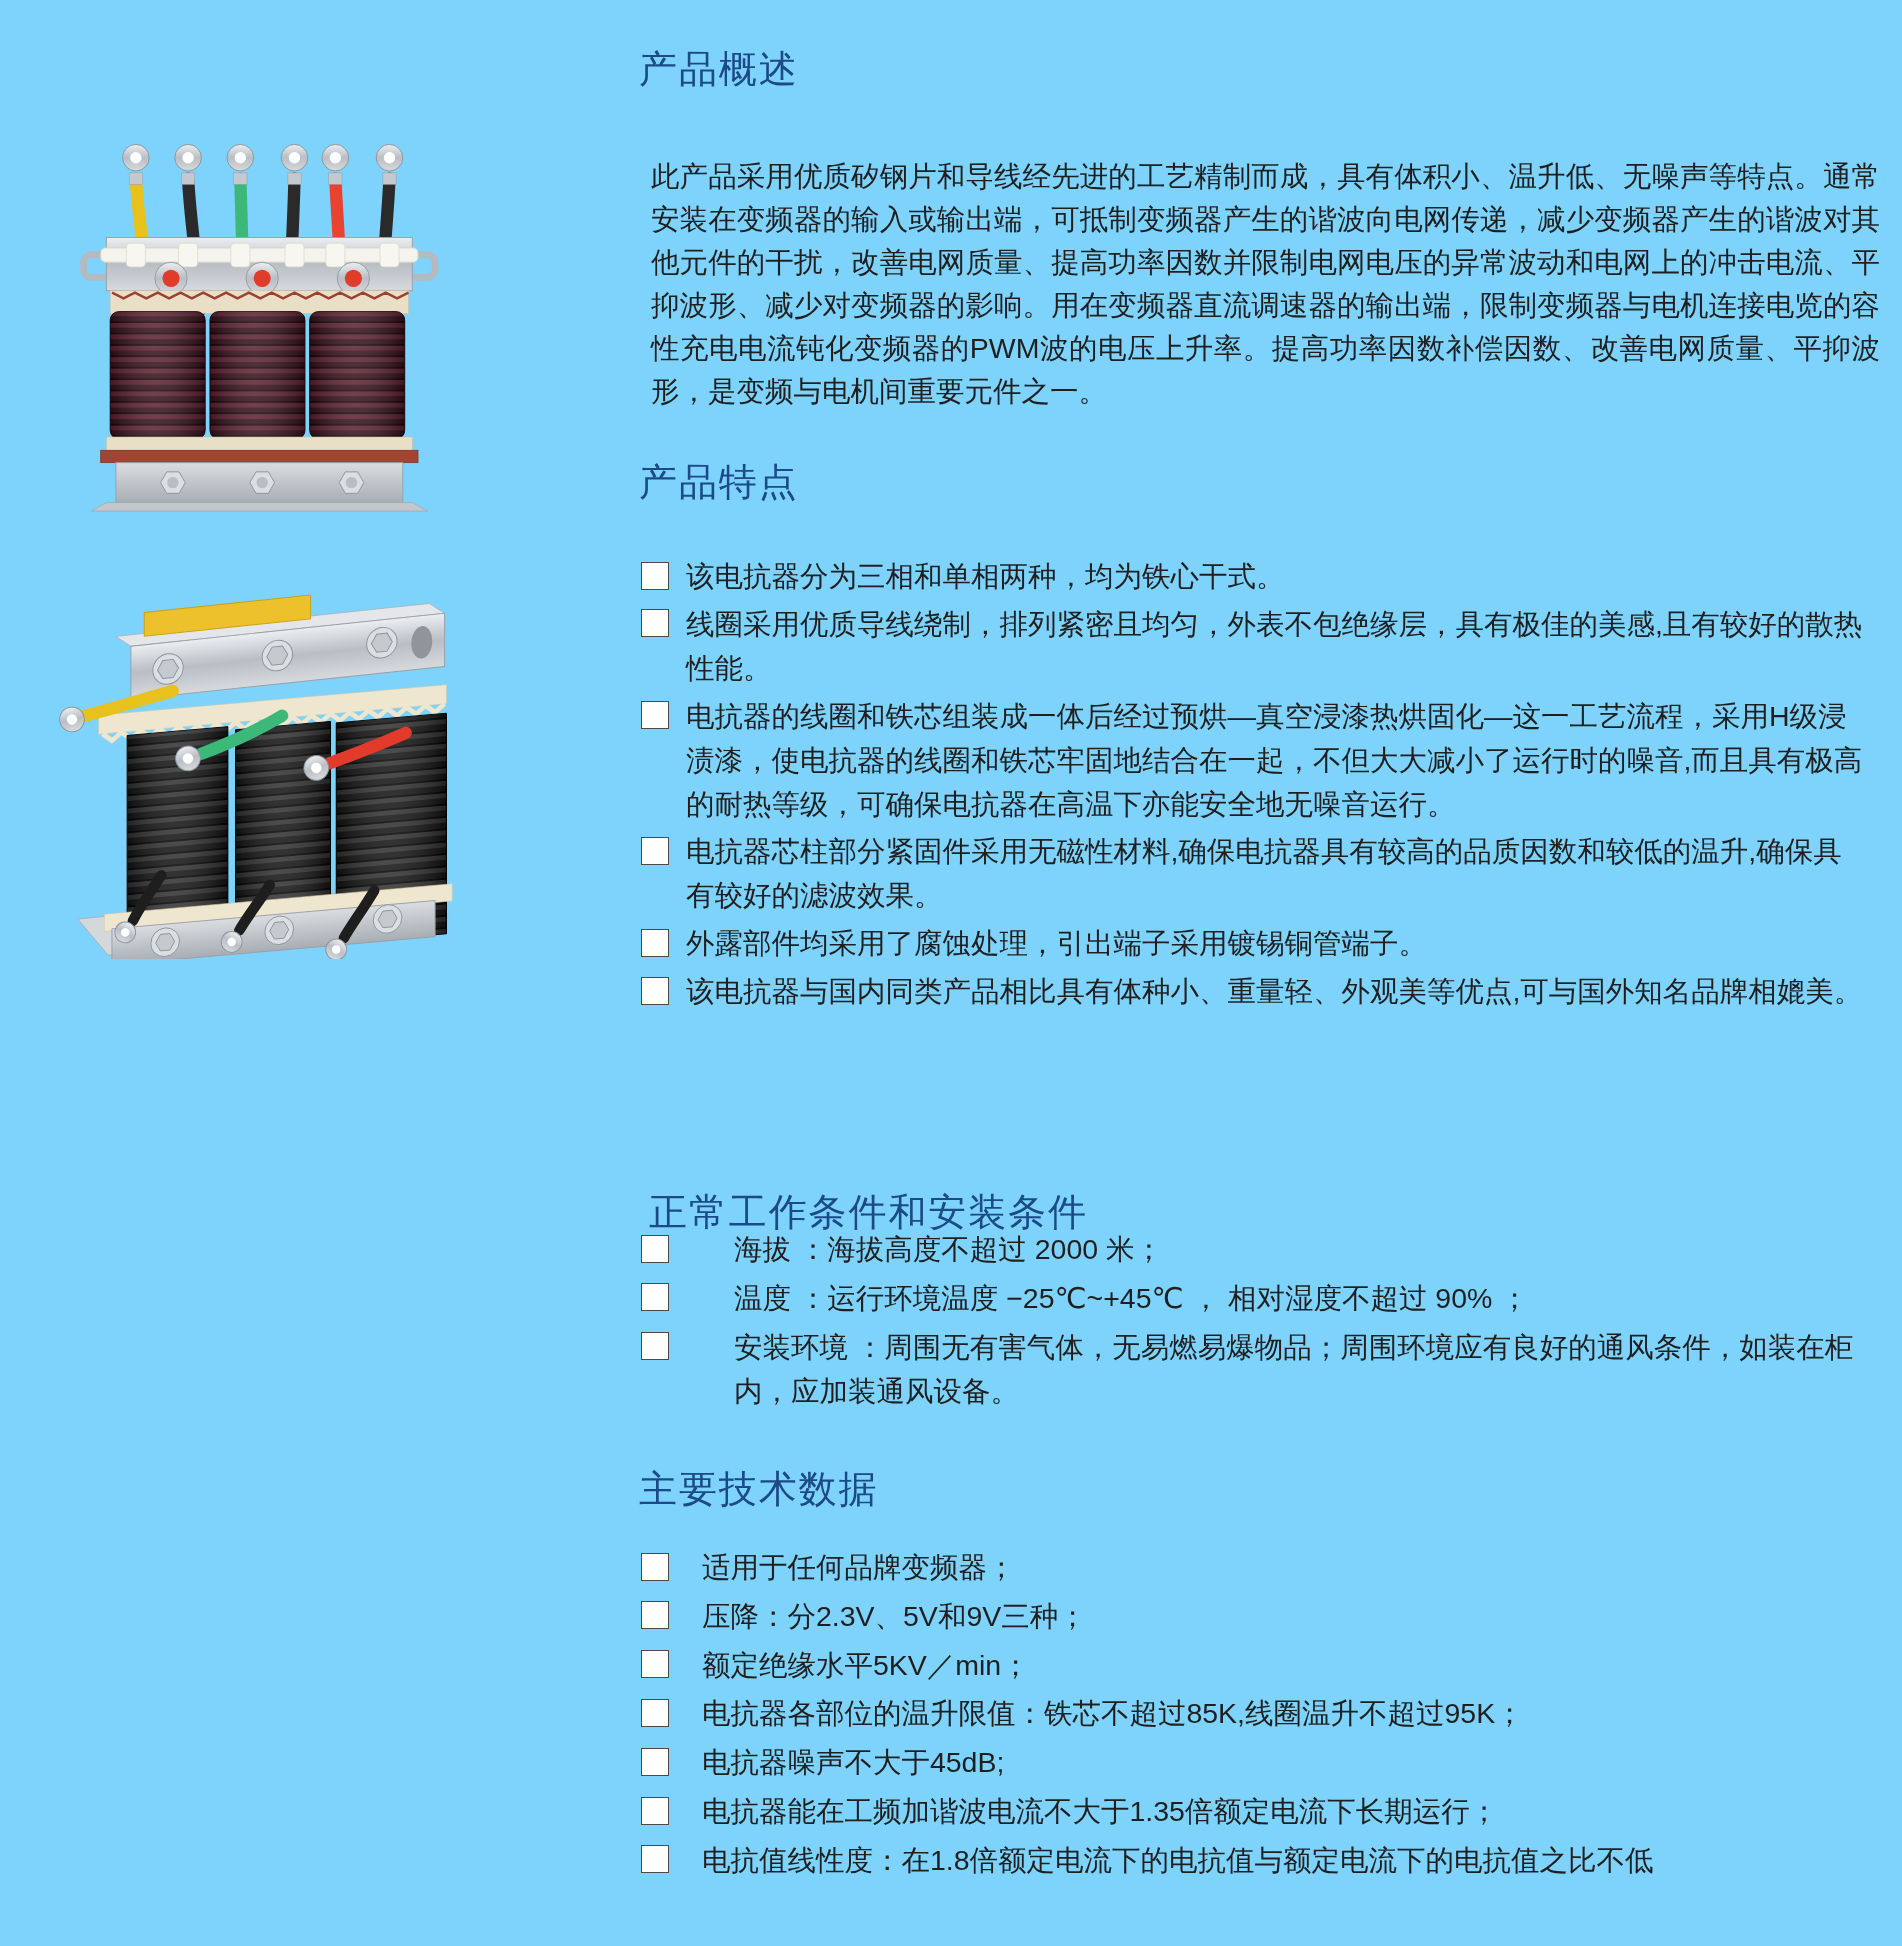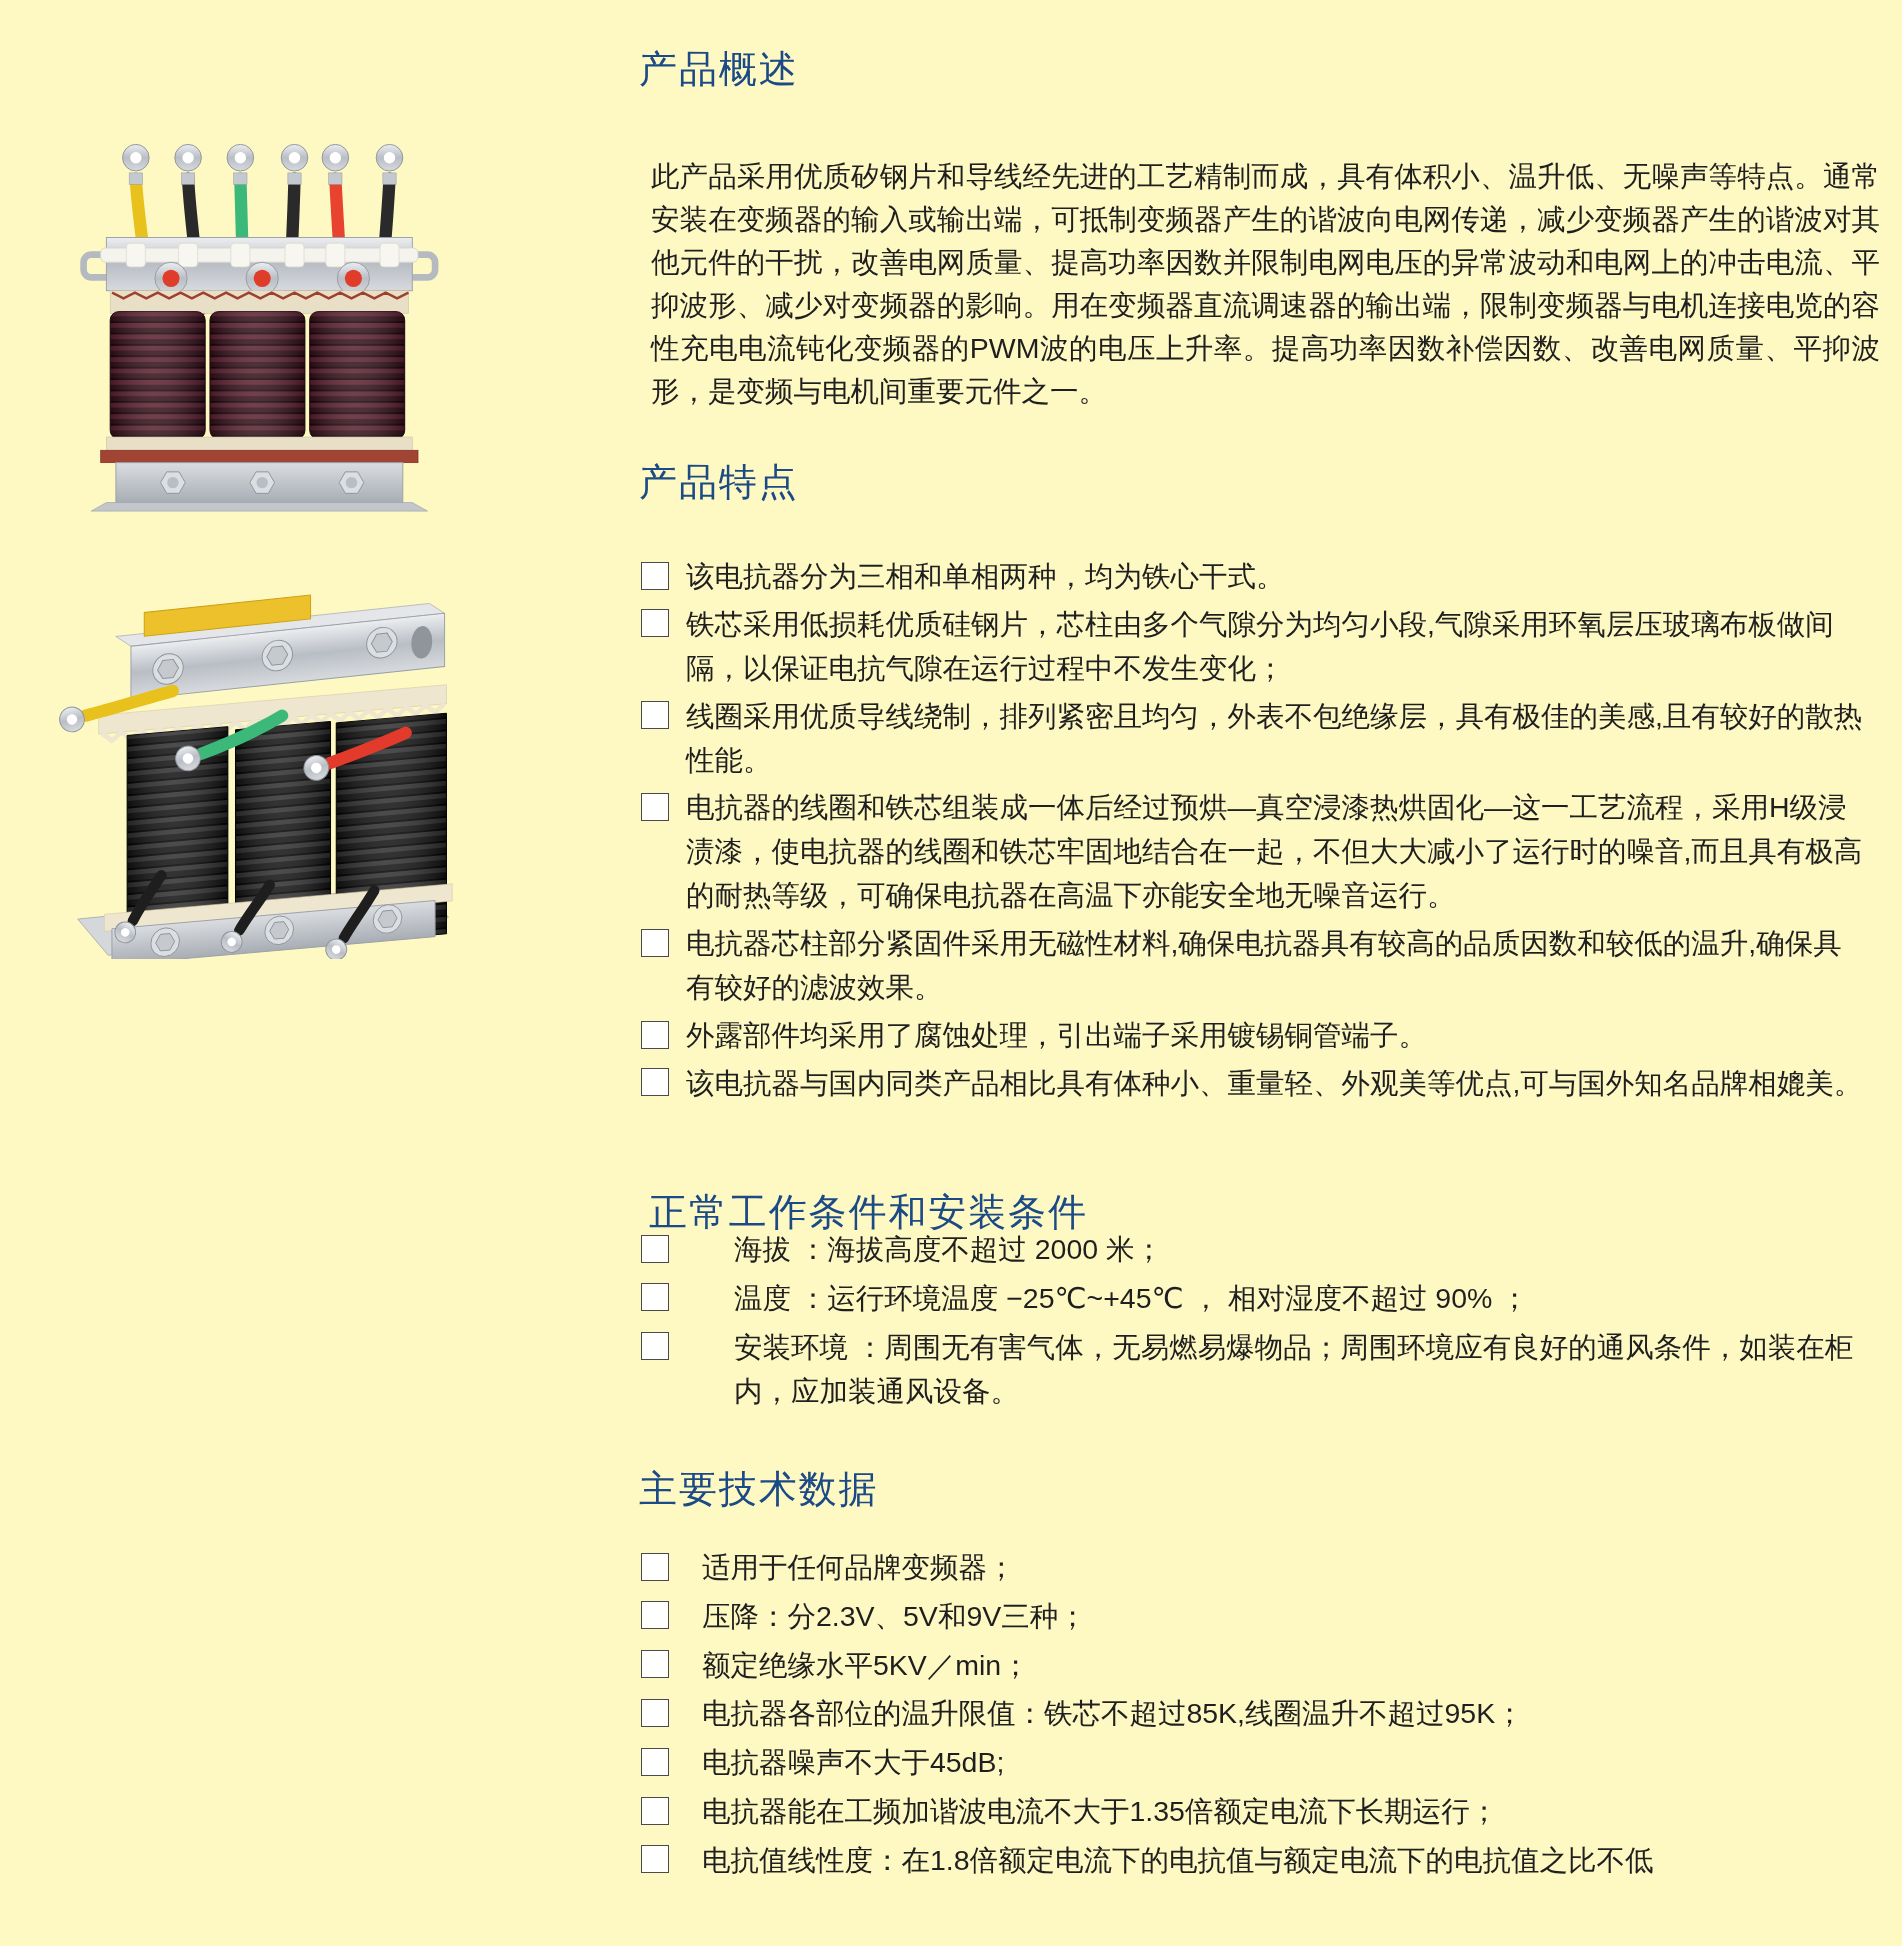"产品概述" .page { background: #fef9c3 -> #7dd3fc }
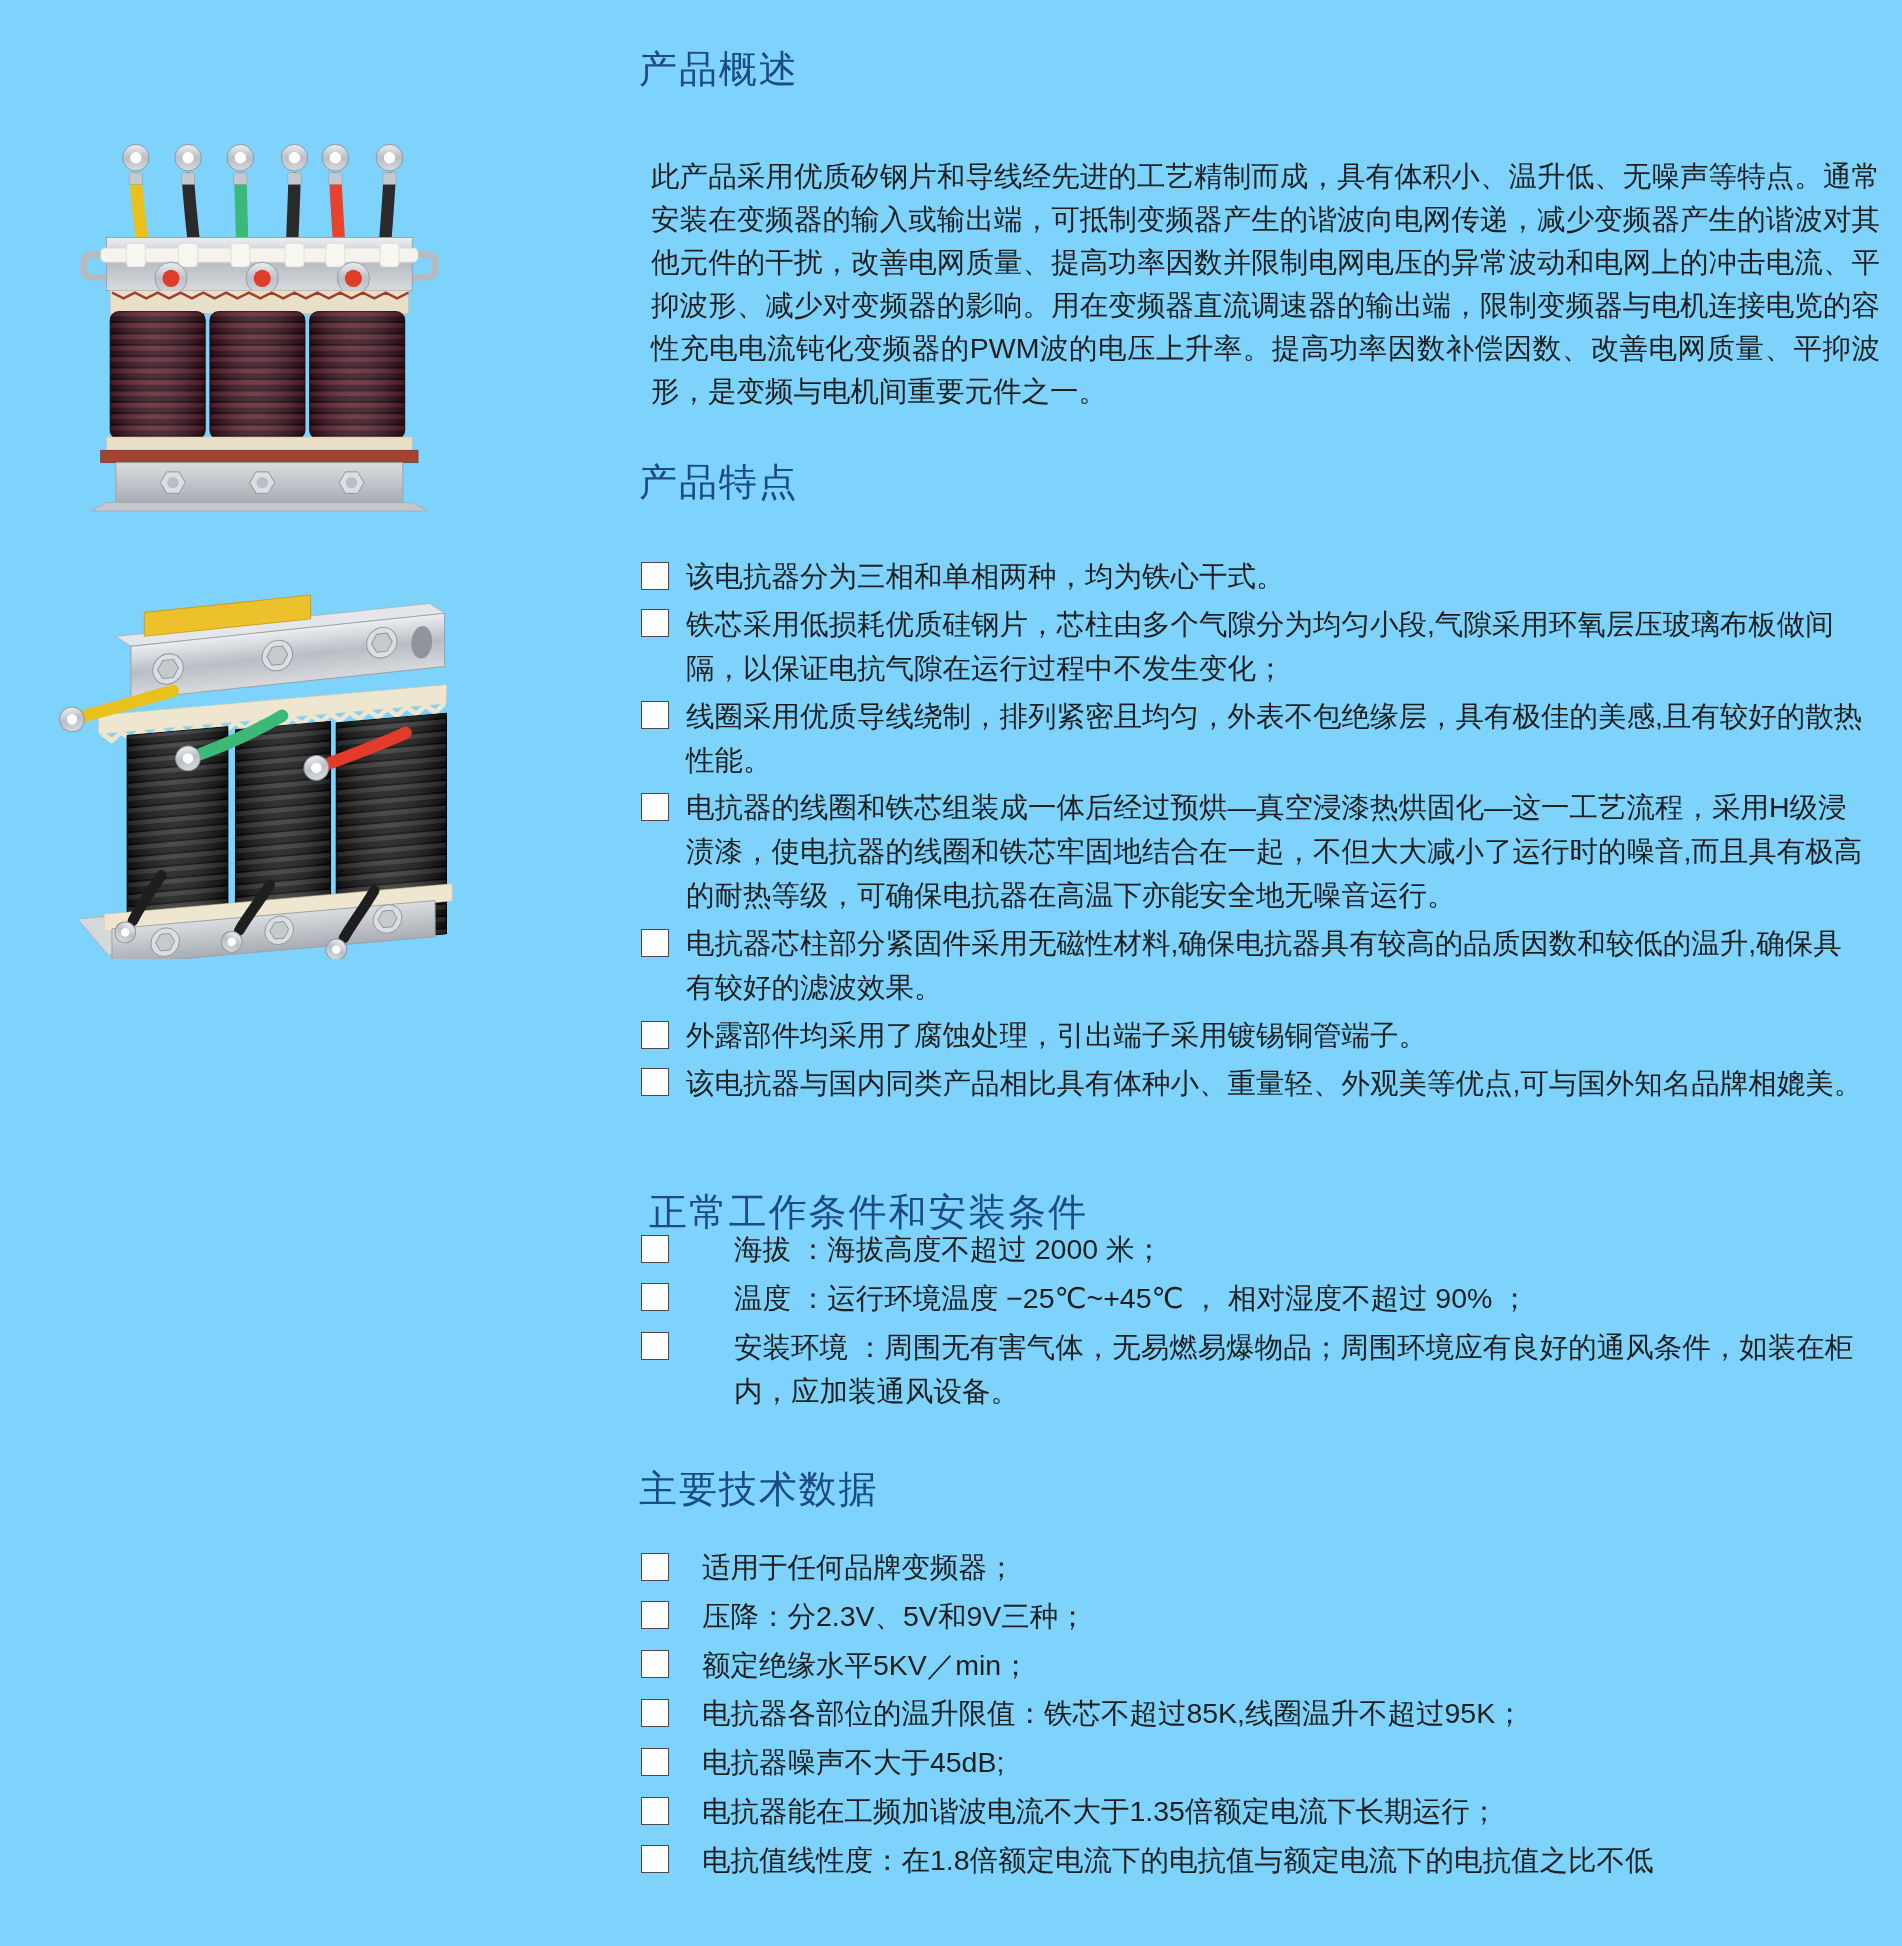"铁芯采用低损耗优质硅钢片，芯柱由多个气隙分为均匀小段,气隙采用环氧层压玻璃布板做" li.chk-item { html: <li> <span></span> <span>铁芯采用低损耗优质硅钢片，芯柱由多个气隙分为均匀小段,气隙采用环氧层压玻璃布板做间隔，以保证电抗气隙在运行过程中不发生变化；</span> </li> -> none }
